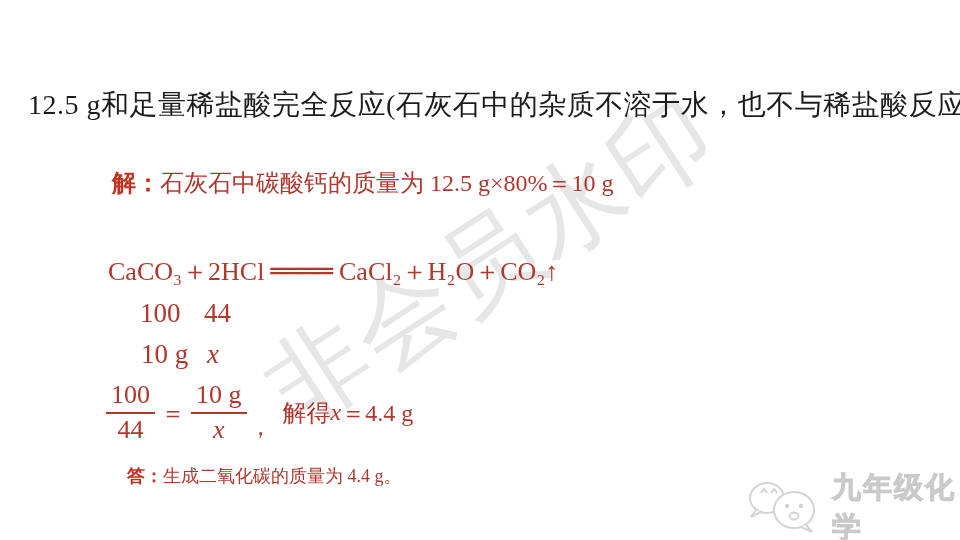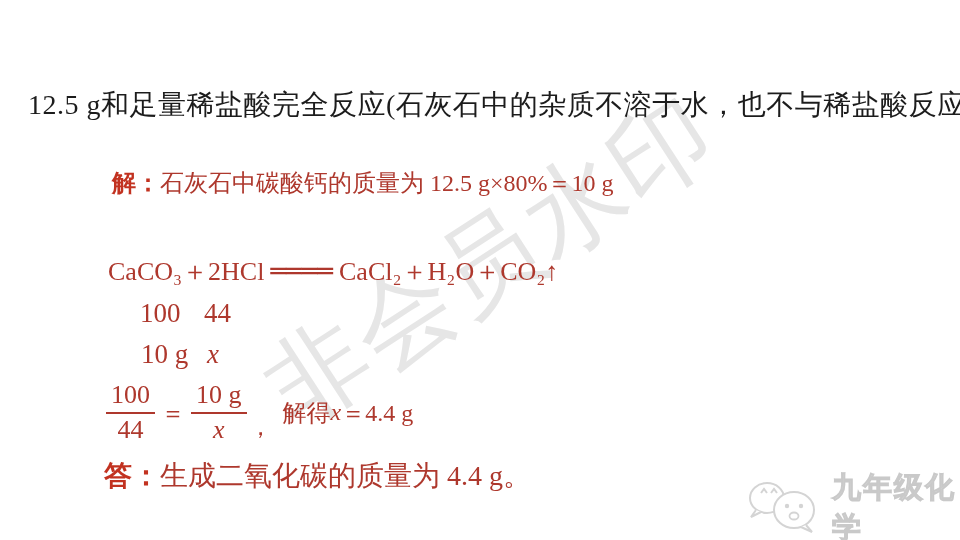"答：生成二氧化碳的质量为 4.4 g。" div.abs { font-size: 28px -> 18px; left: 104px -> 127px }
